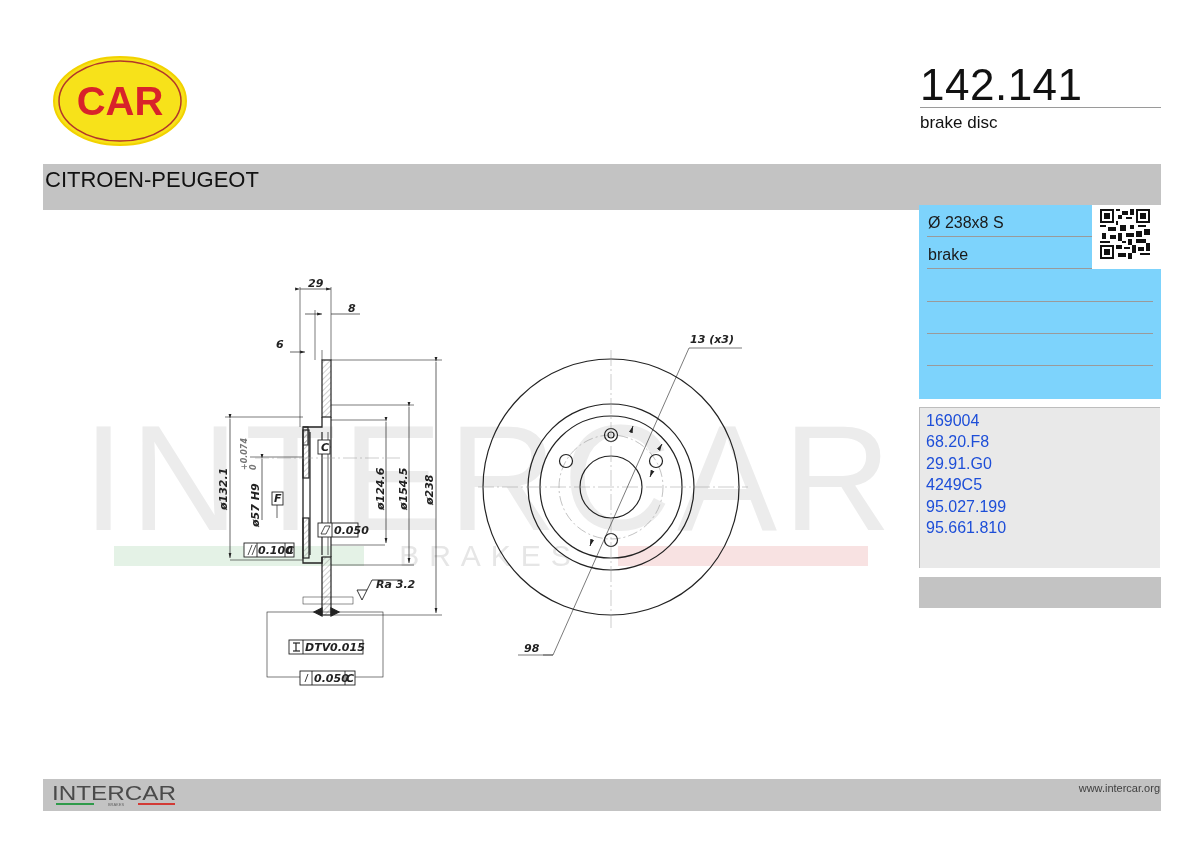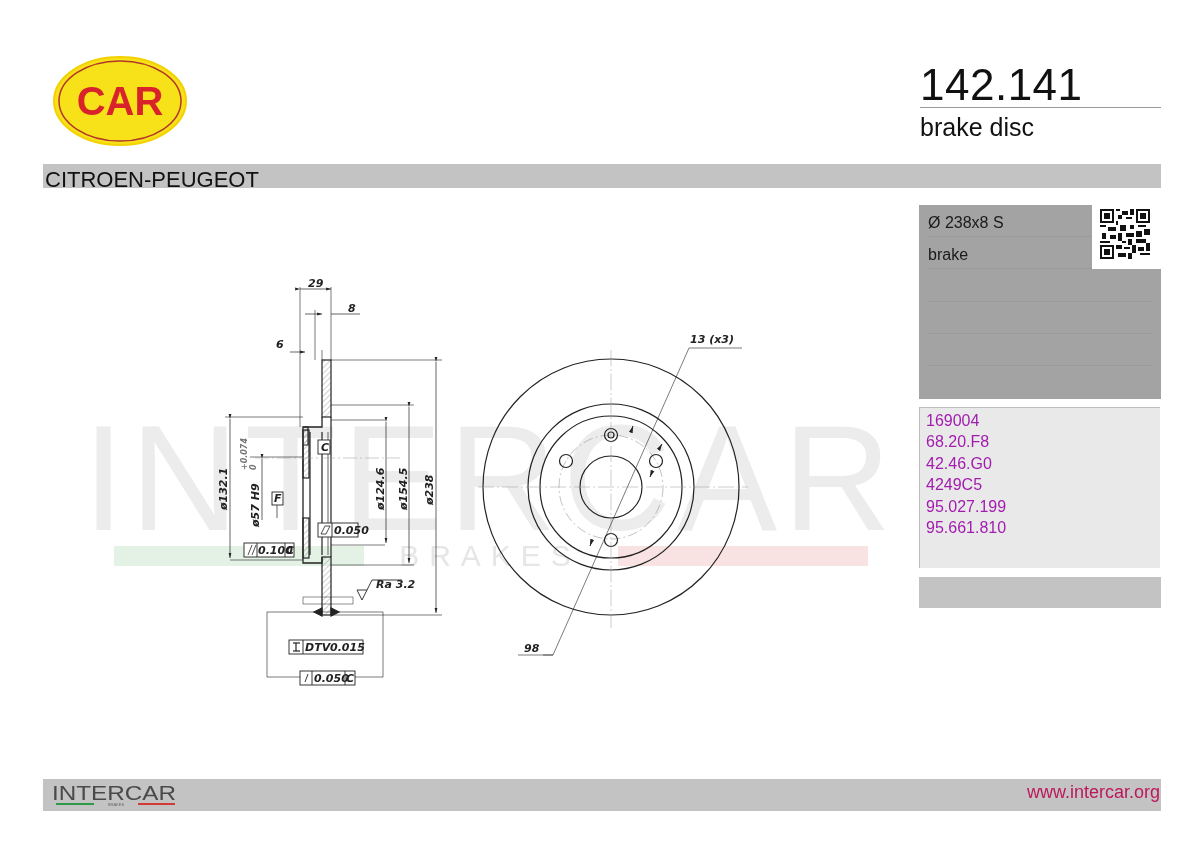"brake disc" .part-type { font-size: 25px -> 17px }
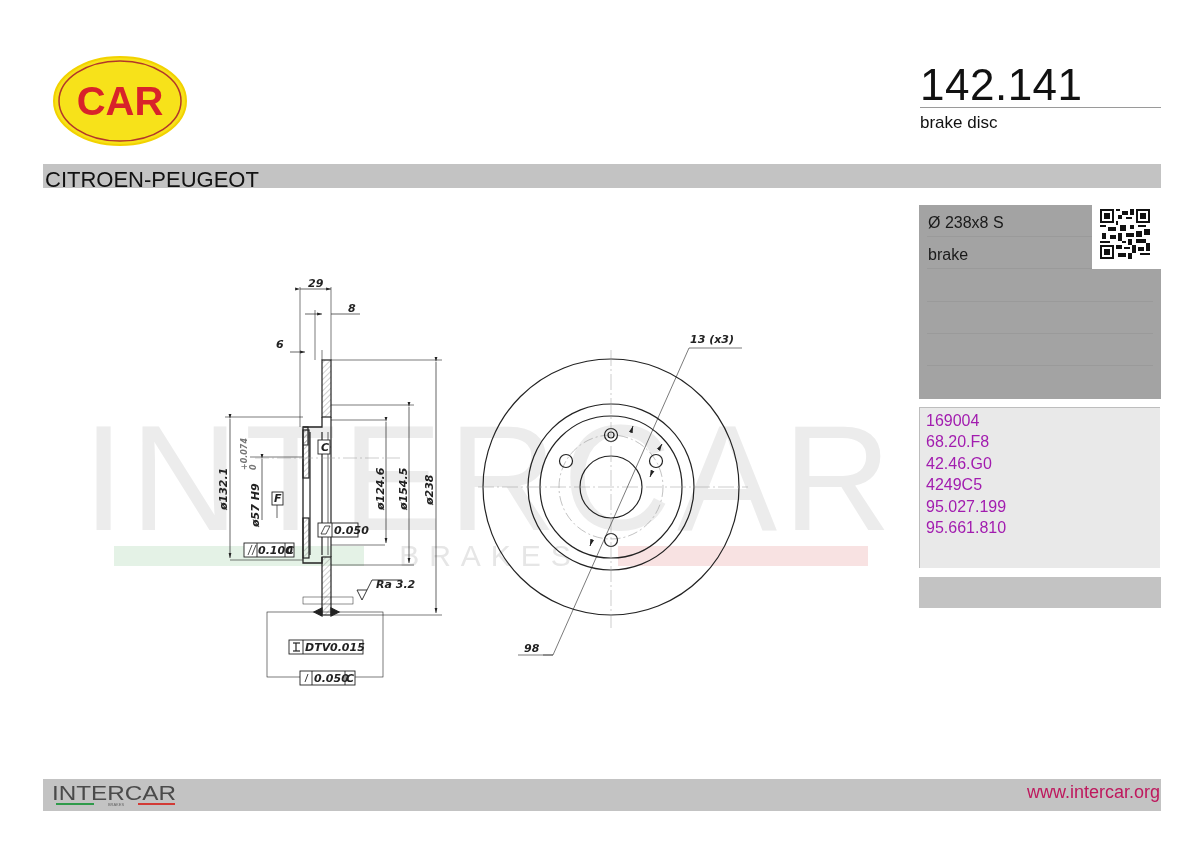"CITROEN-PEUGEOT" .brand-bar { height: 24px -> 46px }
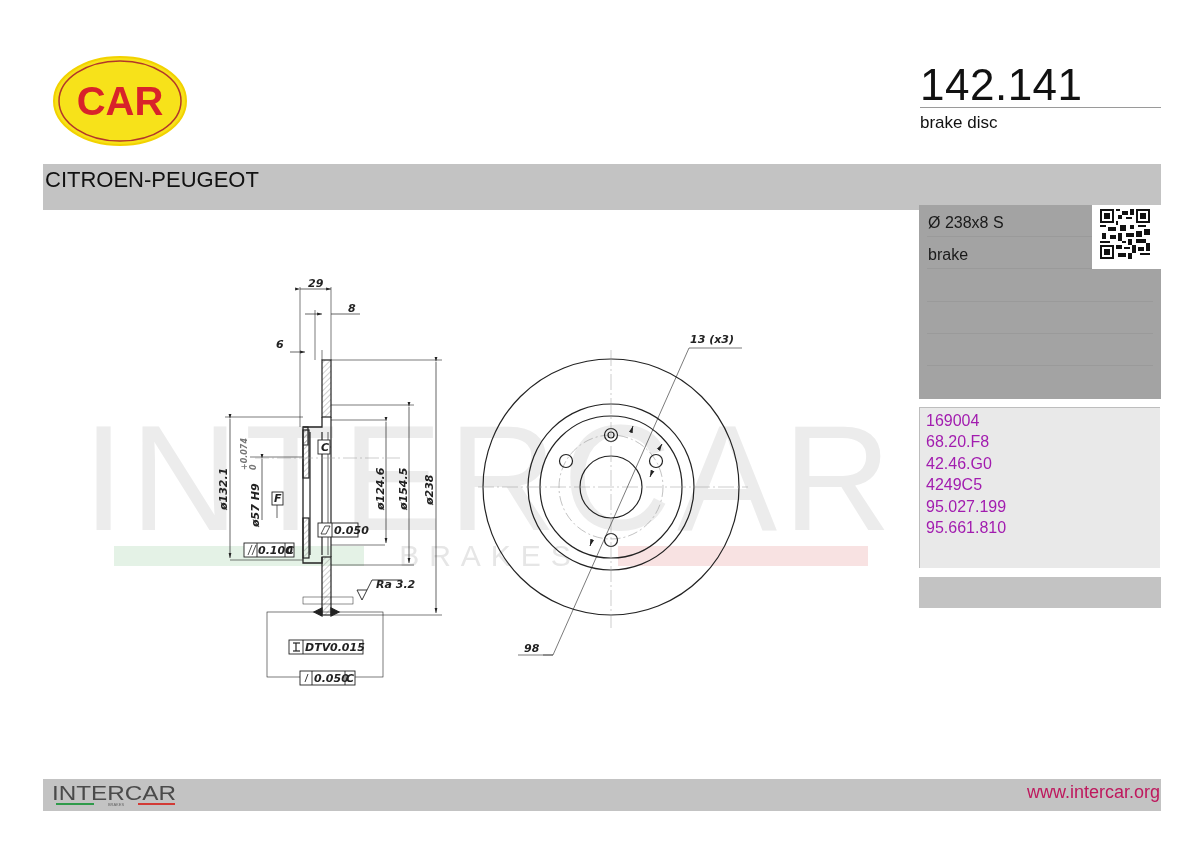"Ø 238x8 S" .spec-box { background: #a3a3a3 -> #7dd3fc }
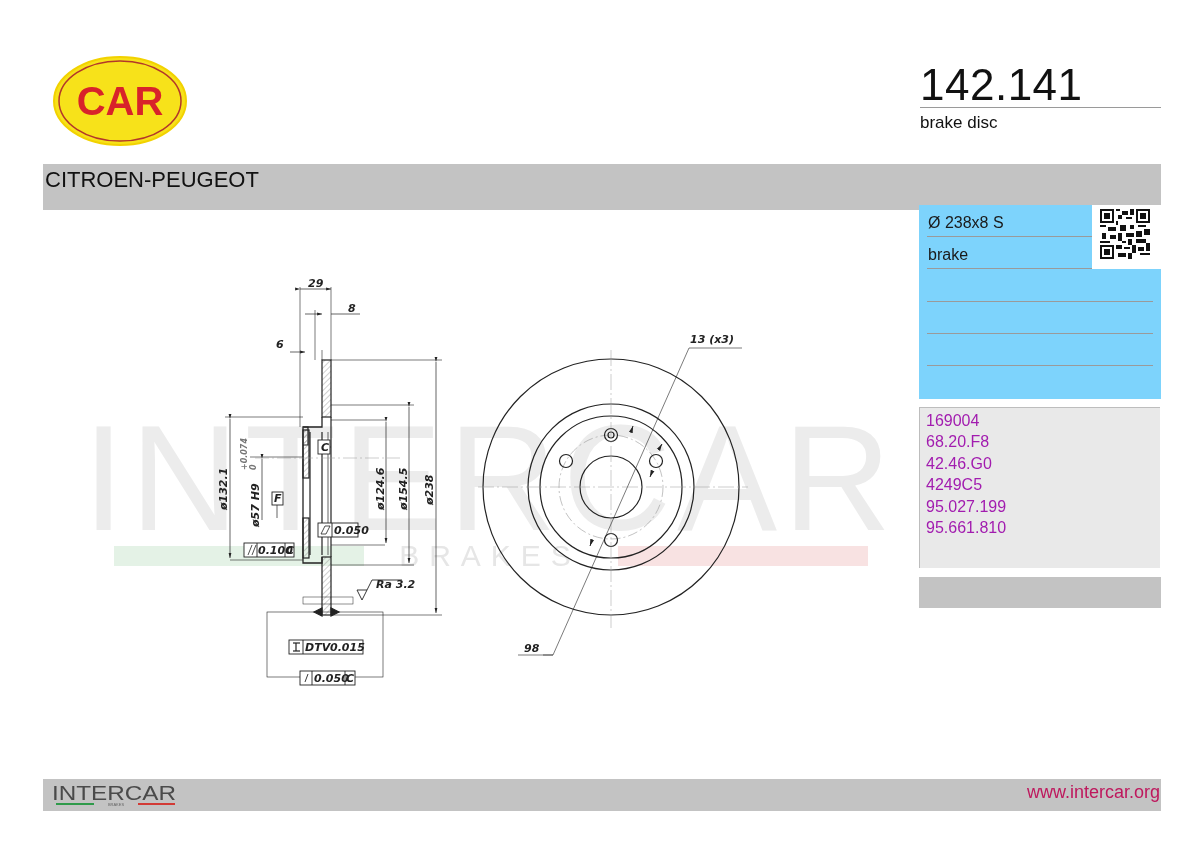"169004" .oe-list li { color: #a21caf -> #1d4ed8 }
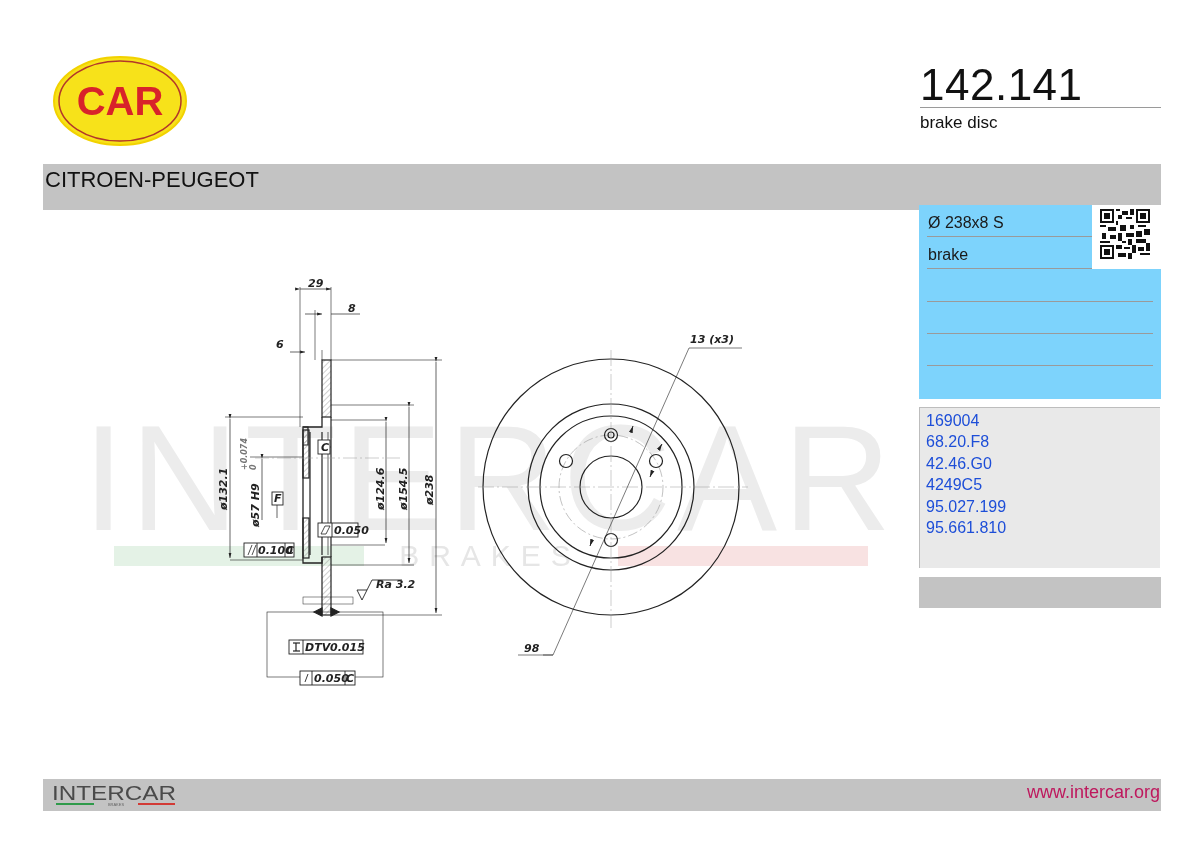"42.46.G0" li { text: 42.46.G0 -> 29.91.G0 }
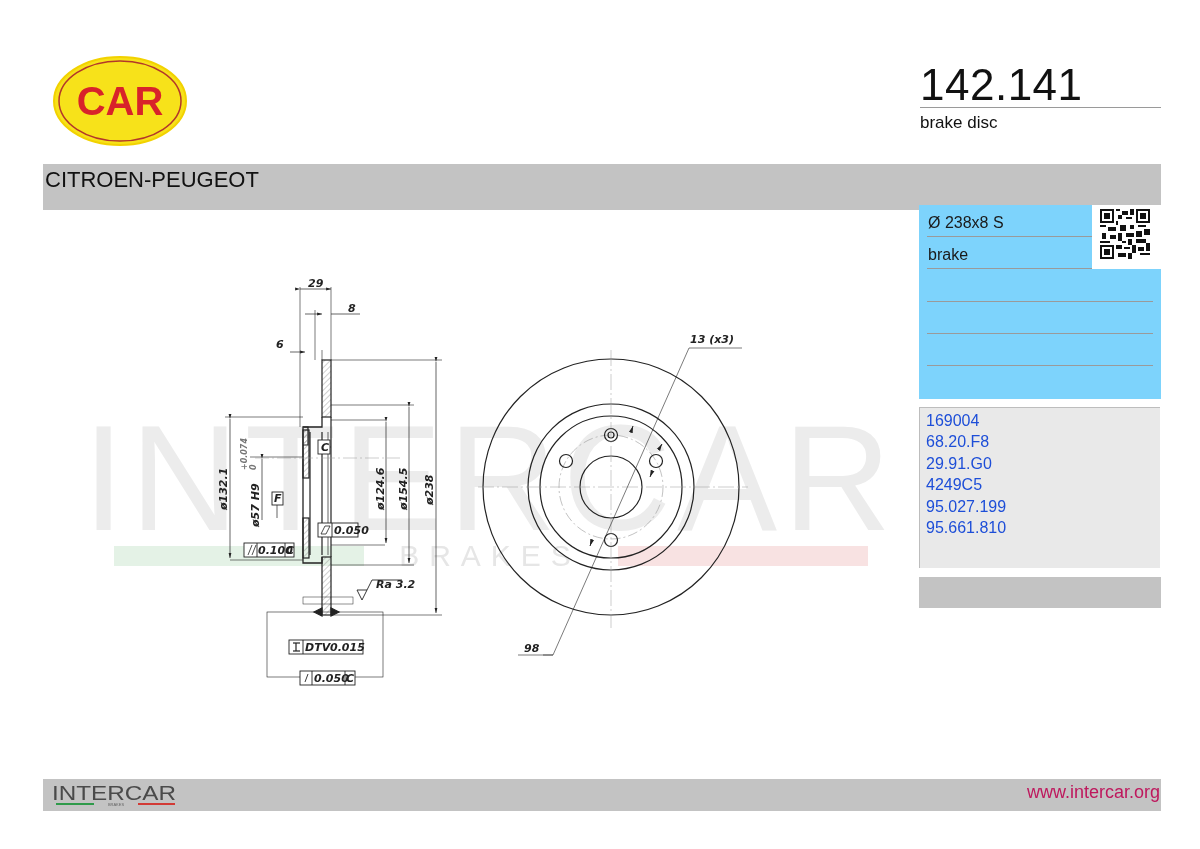"www.intercar.org" .footer-url { color: #be185d -> #404040; font-size: 18px -> 11px }
